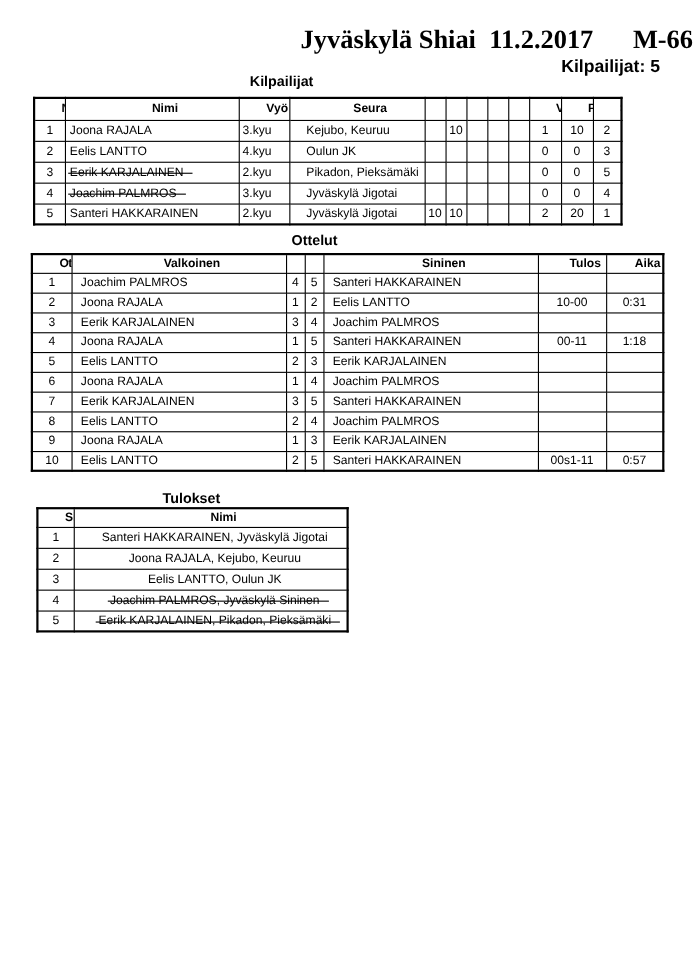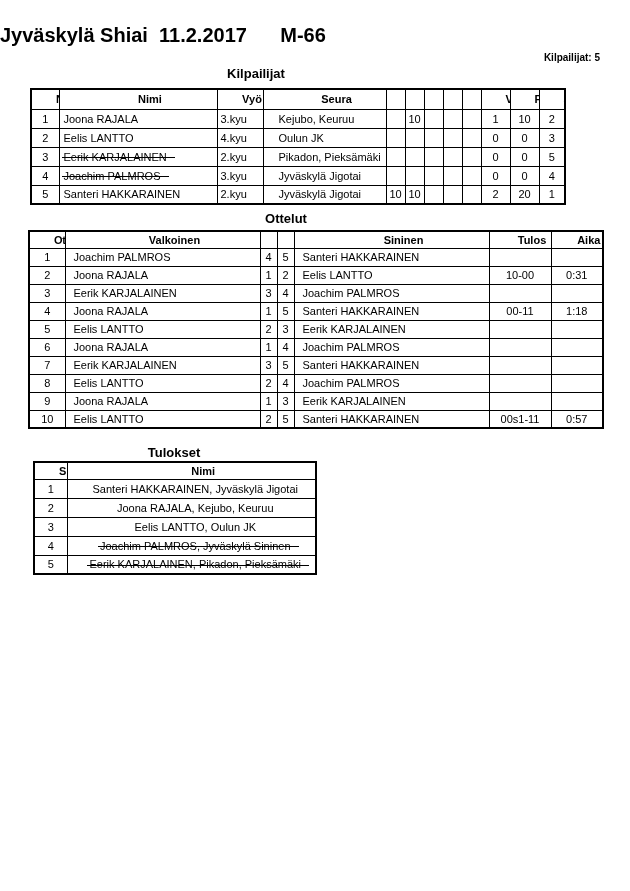"Jyväskylä Shiai 11.2.2017 M-66" .title { font-family: none -> Liberation Serif, serif; font-size: 20px -> 24px; text-align: left -> right }
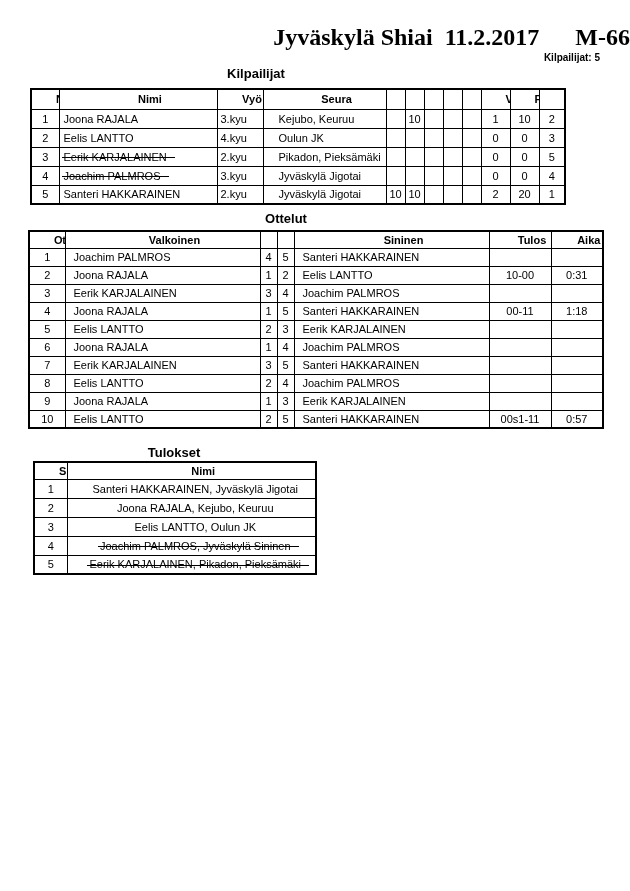"Kilpailijat: 5" .count-label { font-size: 10px -> 16px }
